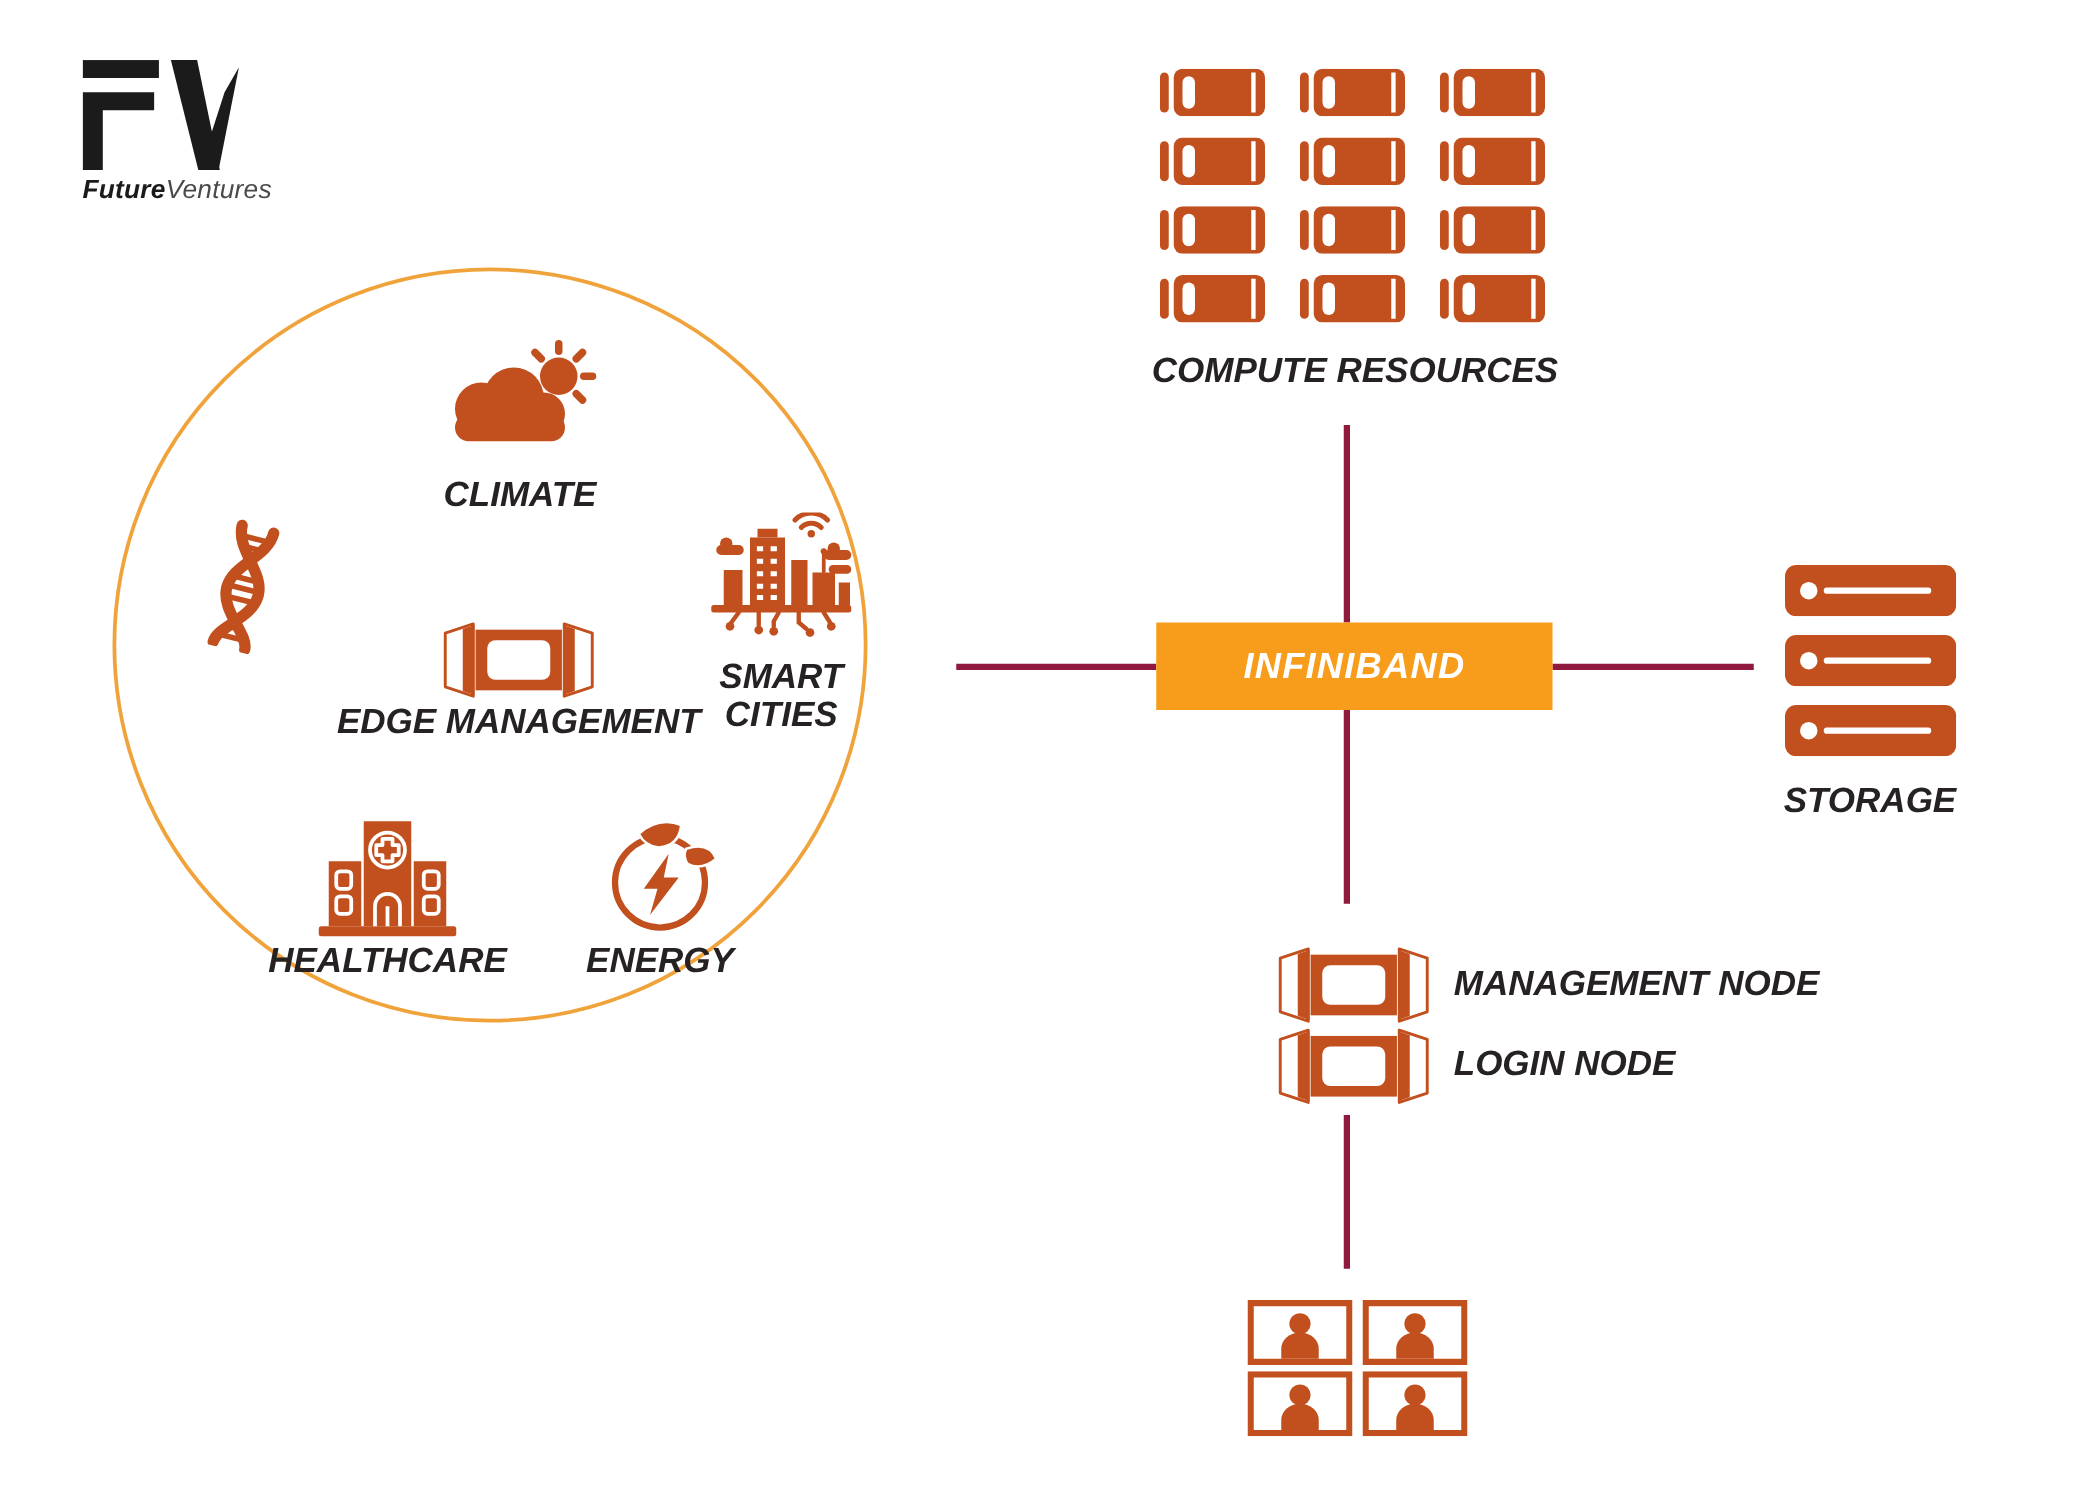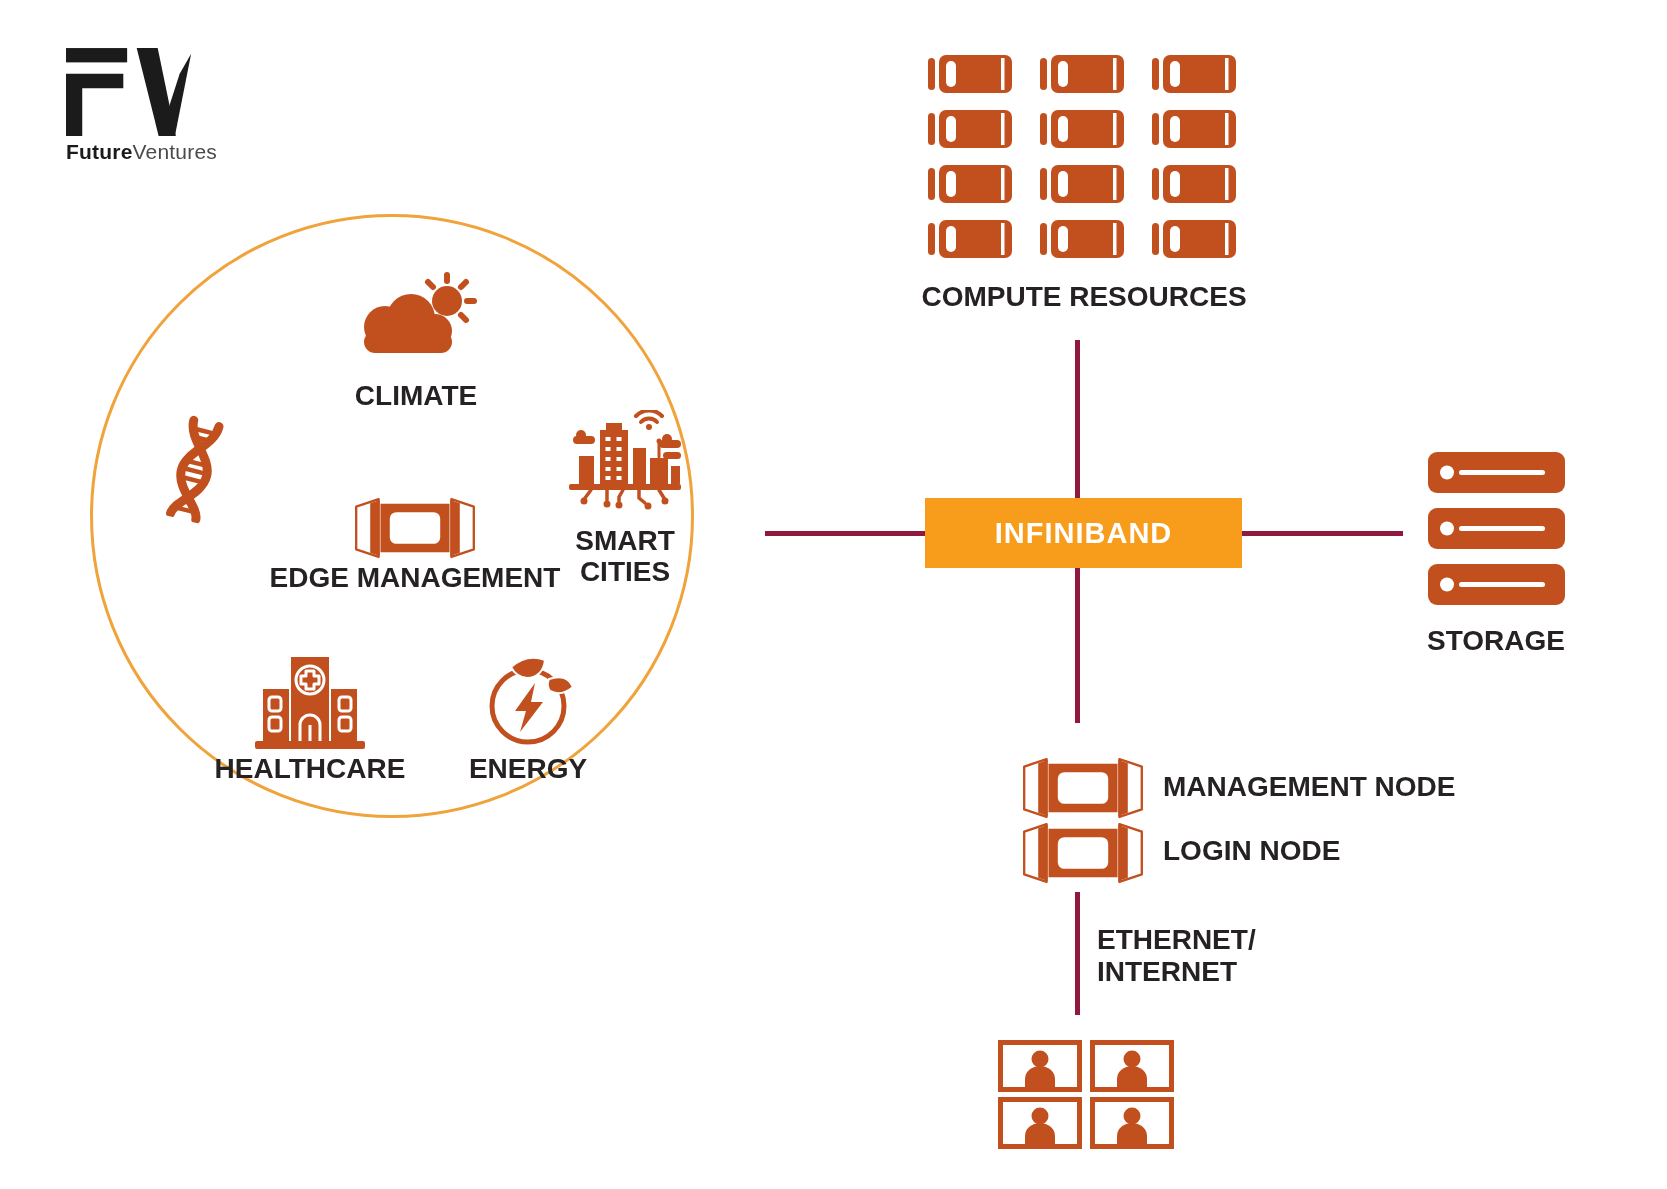"FutureVentures" #canvas { font-style: none -> italic }
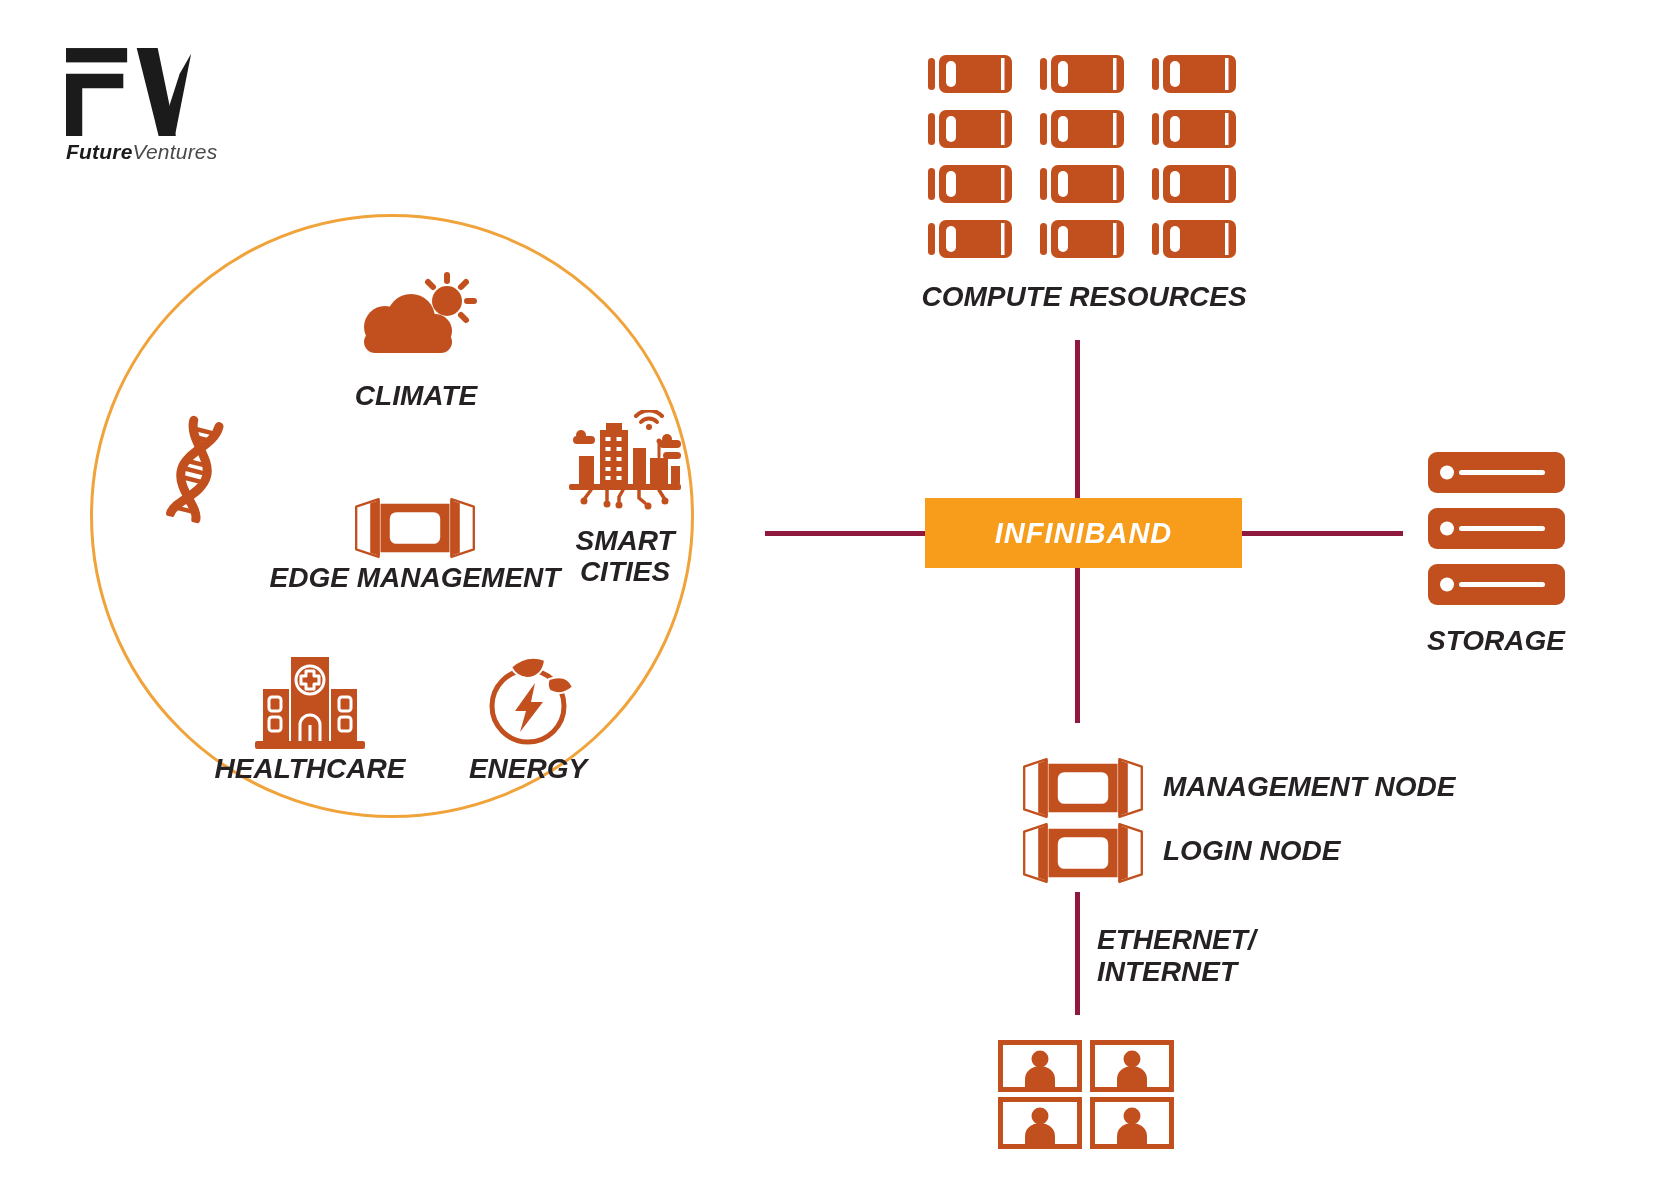"ETHERNET/" div.lbl { html: <div> <div>ETHERNET/</div> <div>INTERNET</div> </div> -> none }
